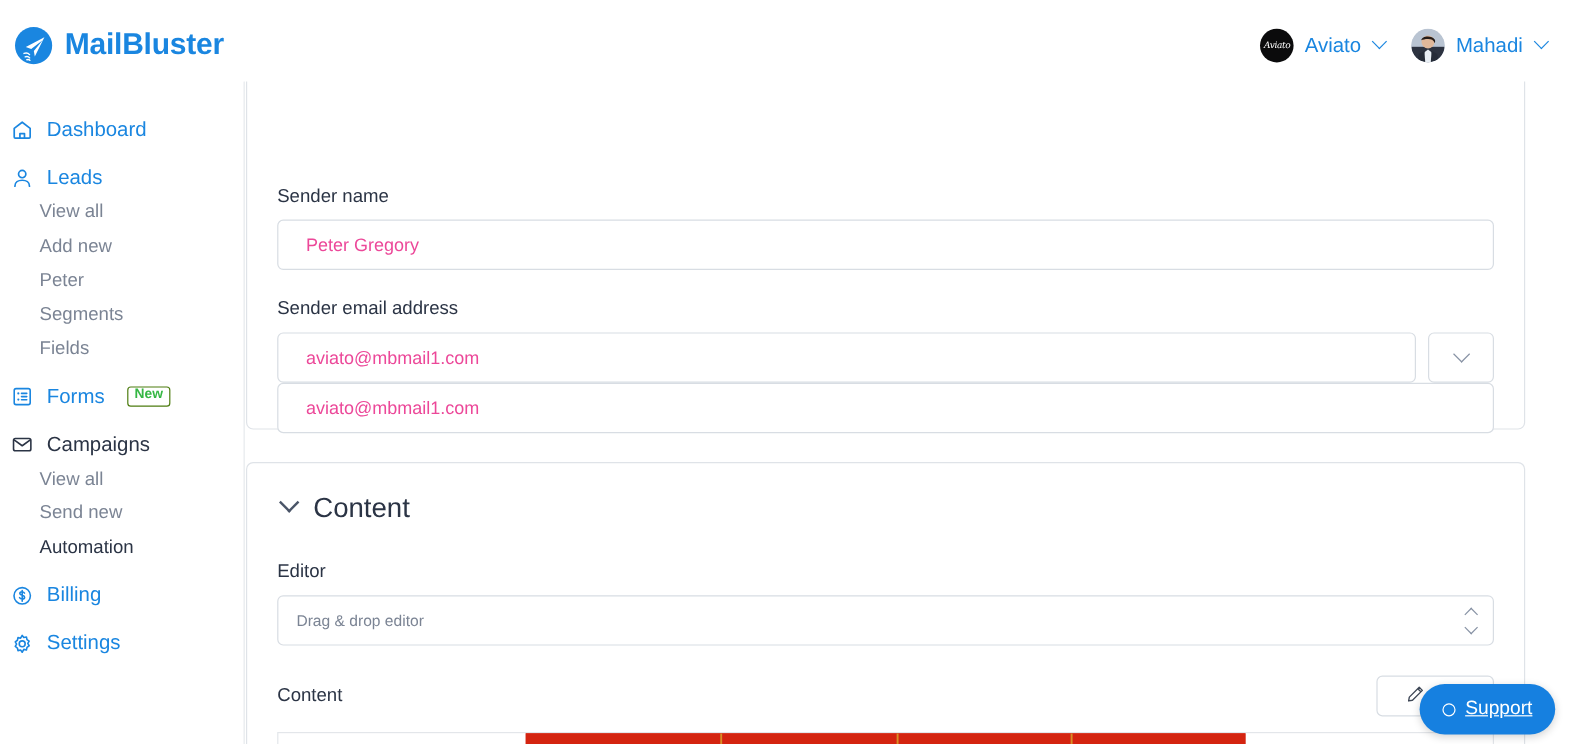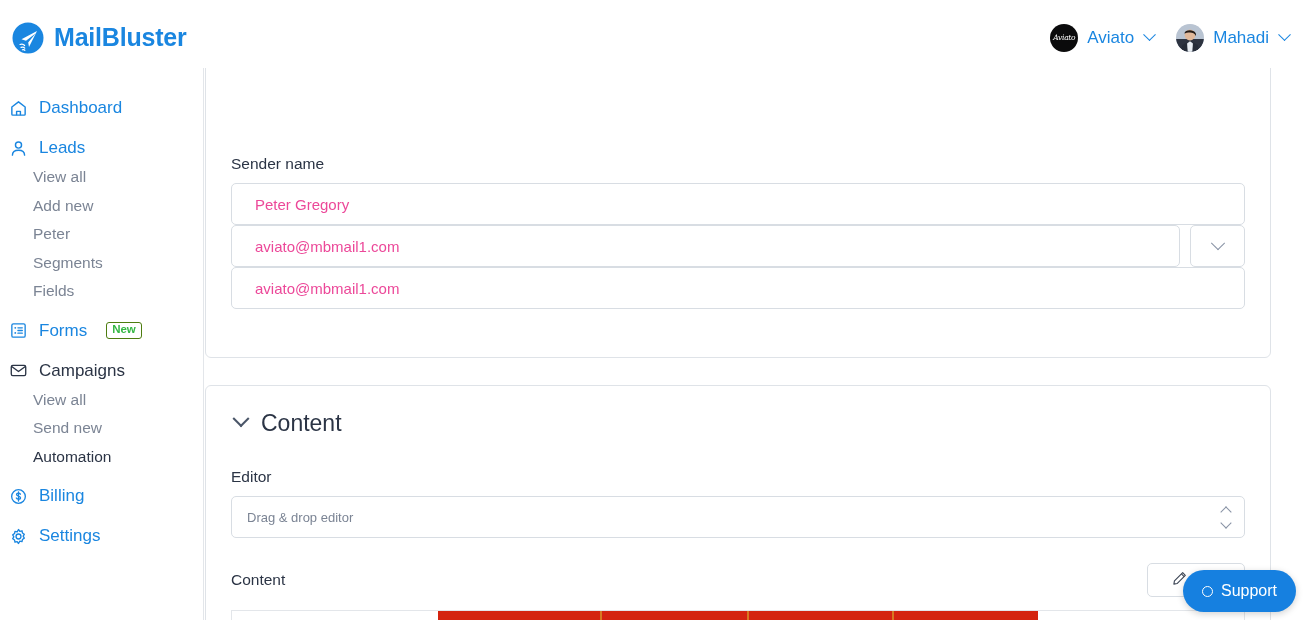"Sender email address" div.field-label { html: none -> <div>Sender email address</div> }
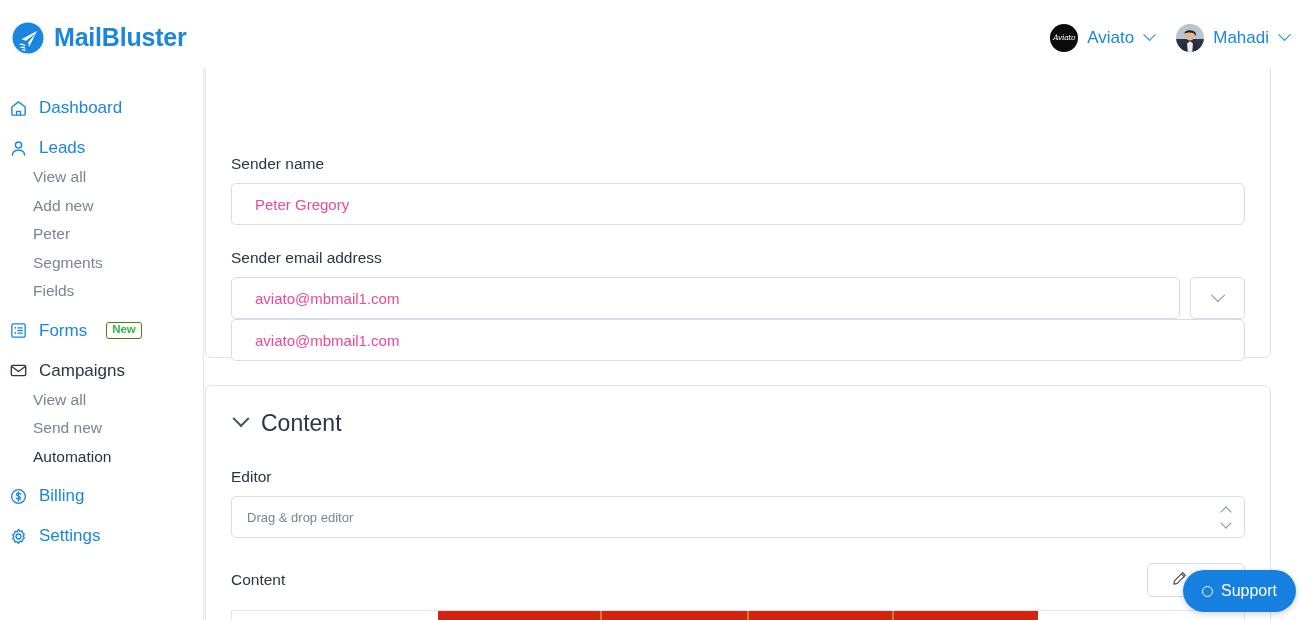"Support" .support { text-decoration: none -> underline }
